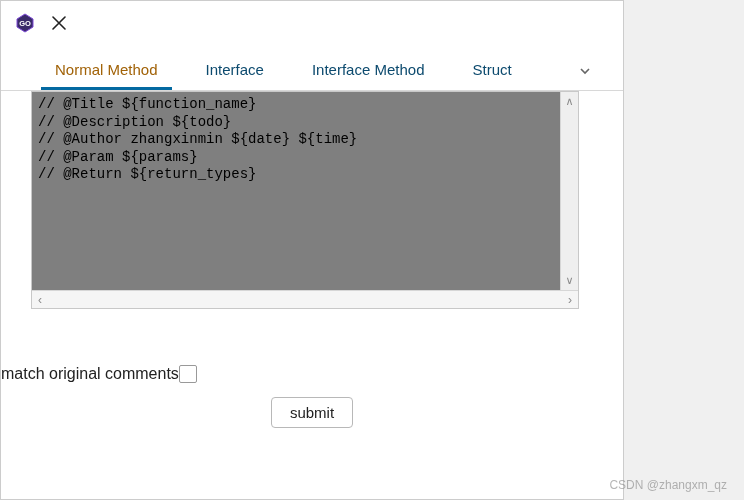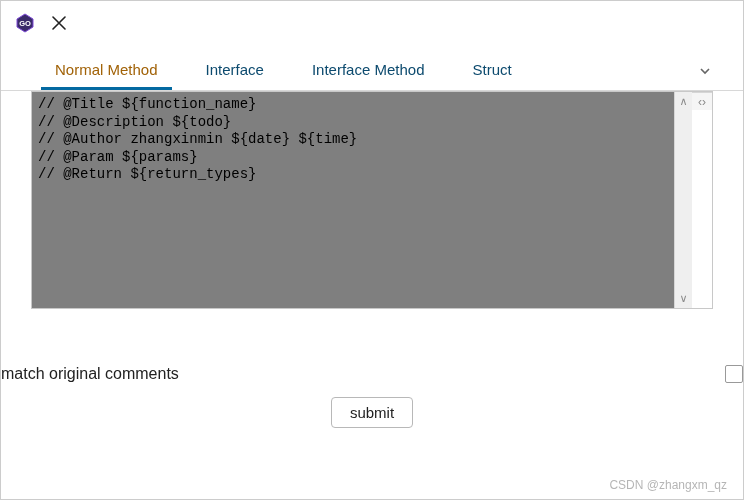"GO" .window { width: 744px -> 624px }
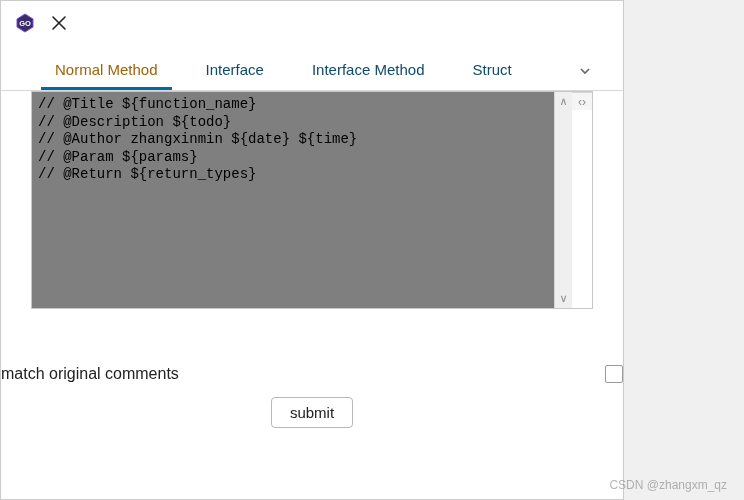"// @Title ${function_name}" .editor-wrap { flex-direction: row -> column; margin: 0 30px 0 30px -> 0 44px 0 30px }
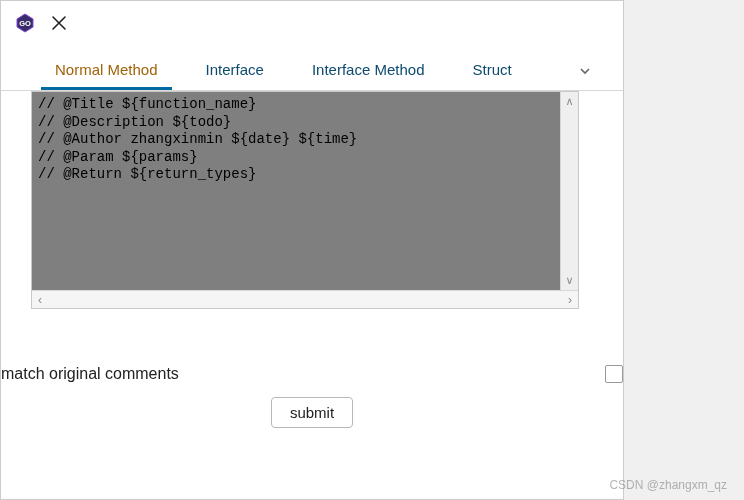"match original comments" .match-row { justify-content: space-between -> flex-start }
